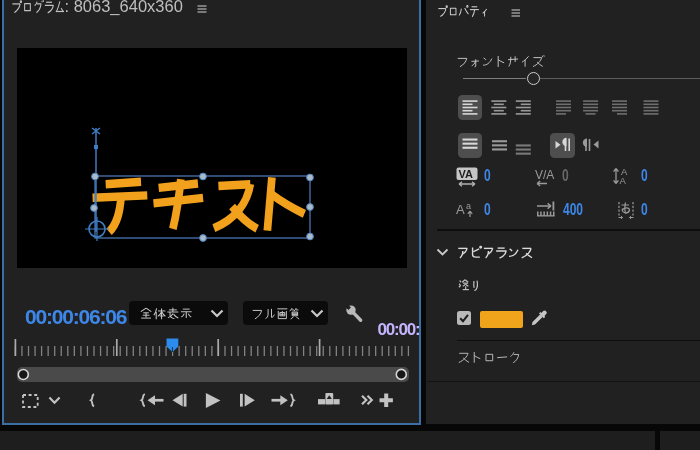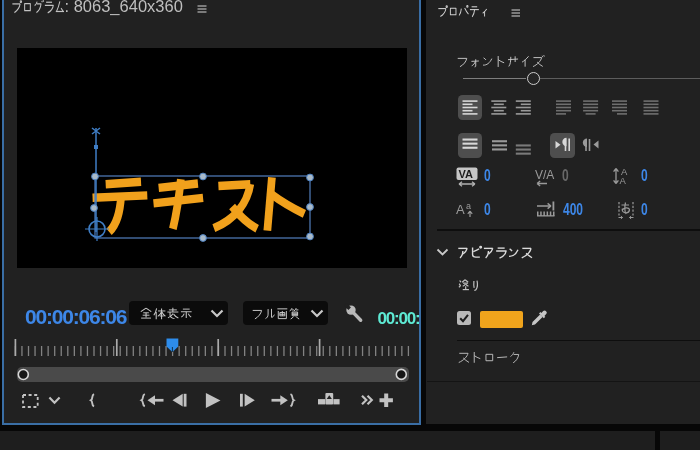"00:00:" div.a { color: #5eead4 -> #c4b5fd; top: 309px -> 320px }
